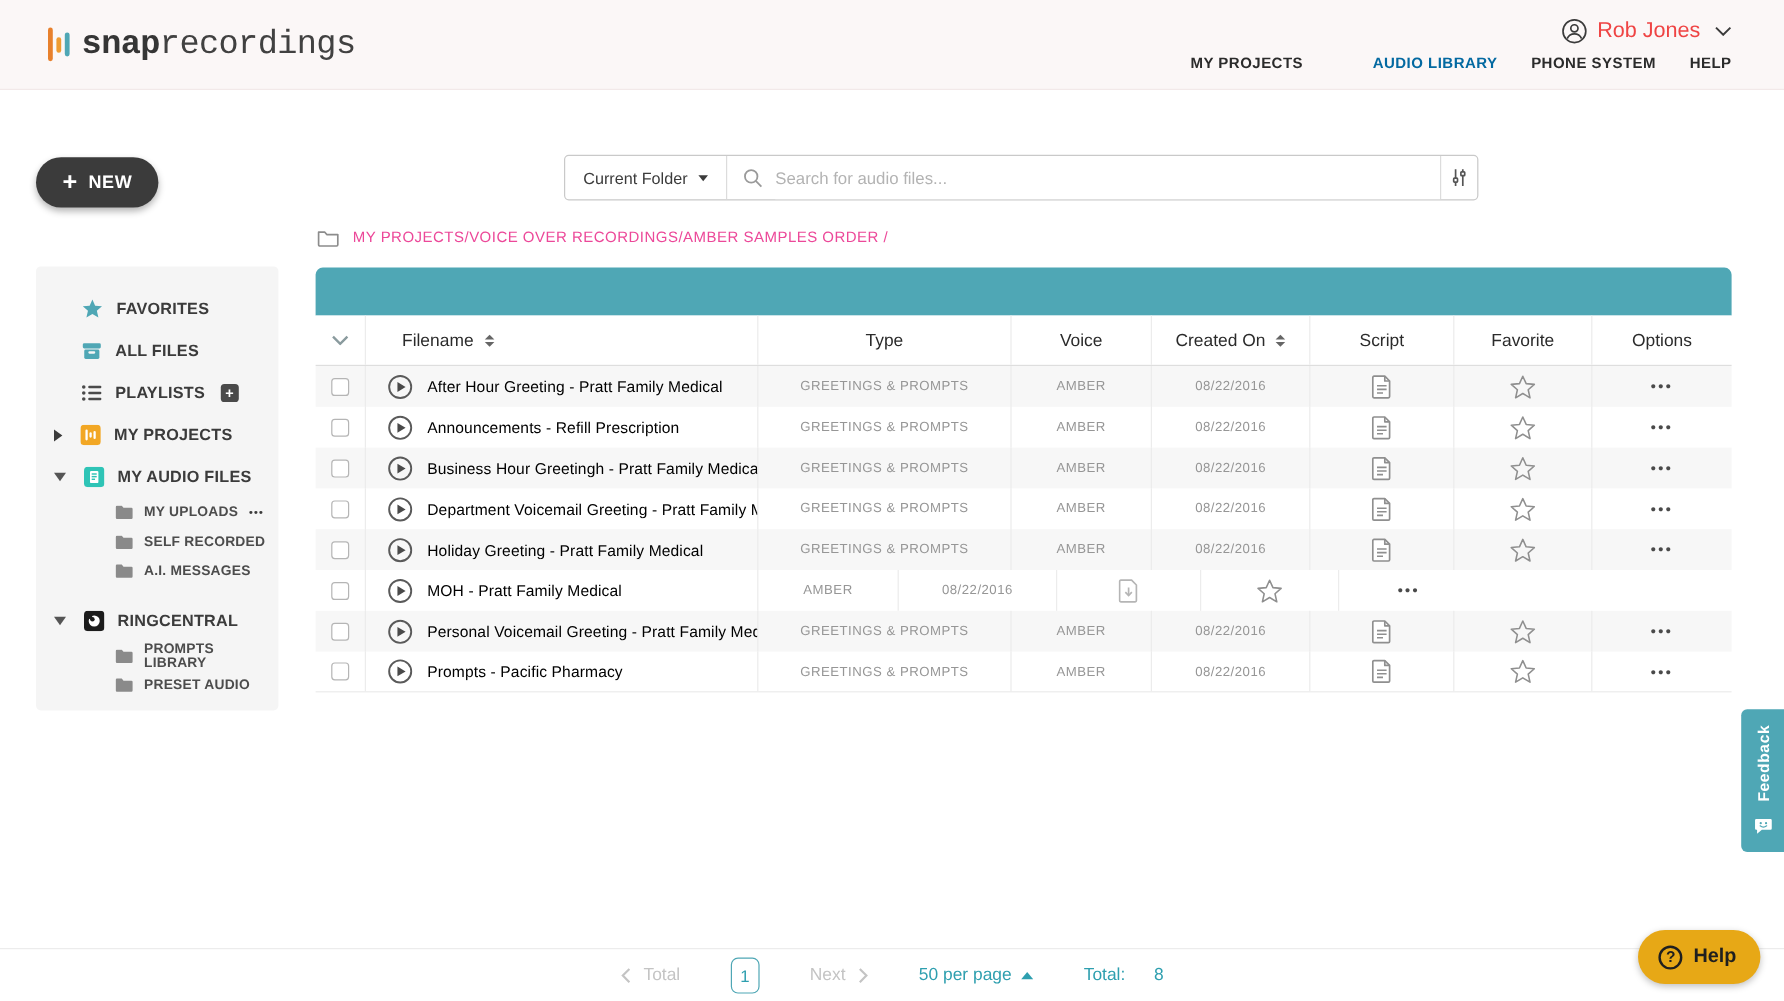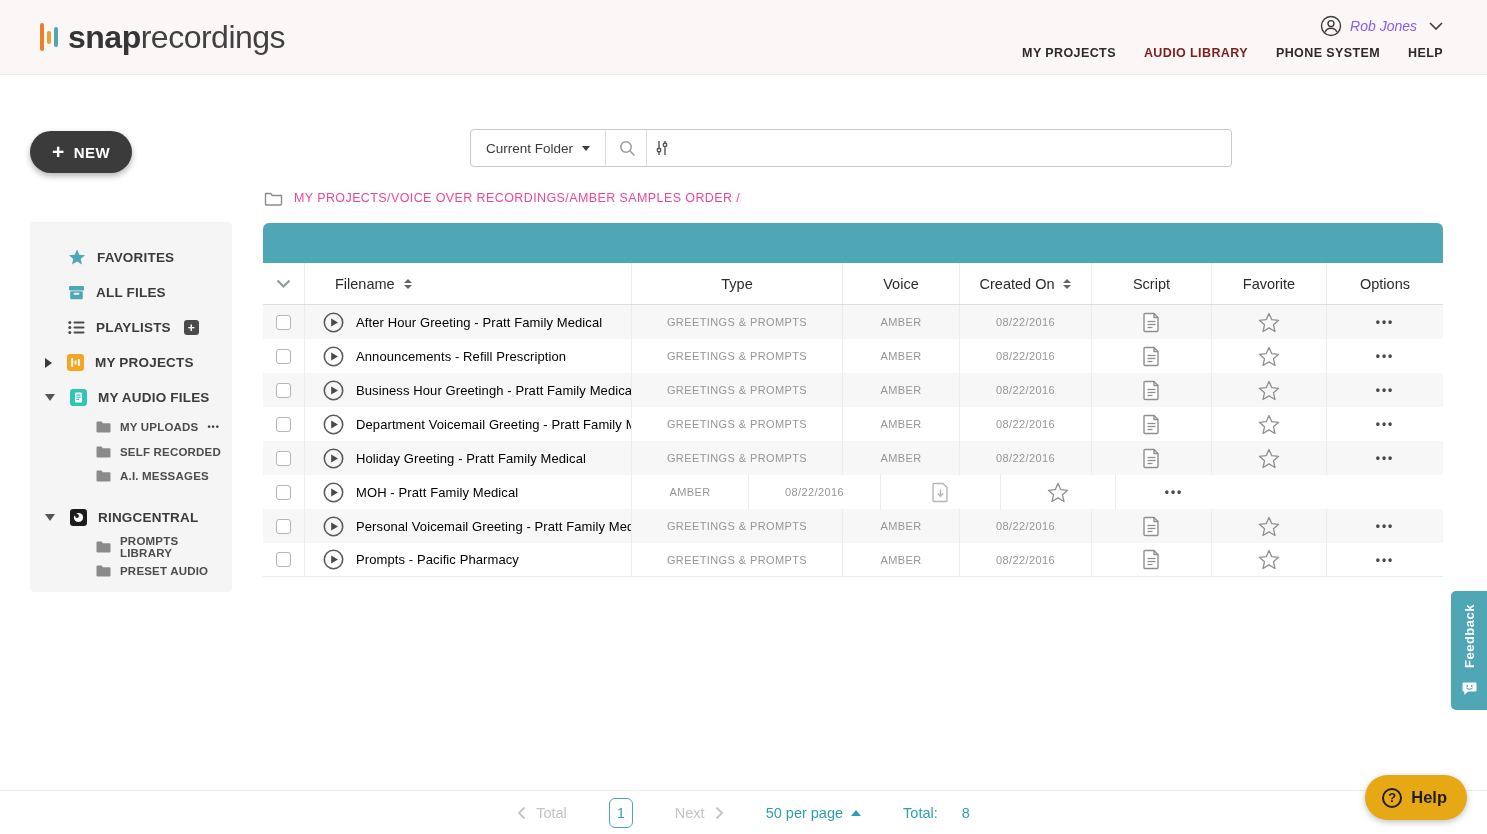"snaprecordings" .logo-text { font-family: none -> Liberation Mono, monospace; font-size: 32px -> 28px }
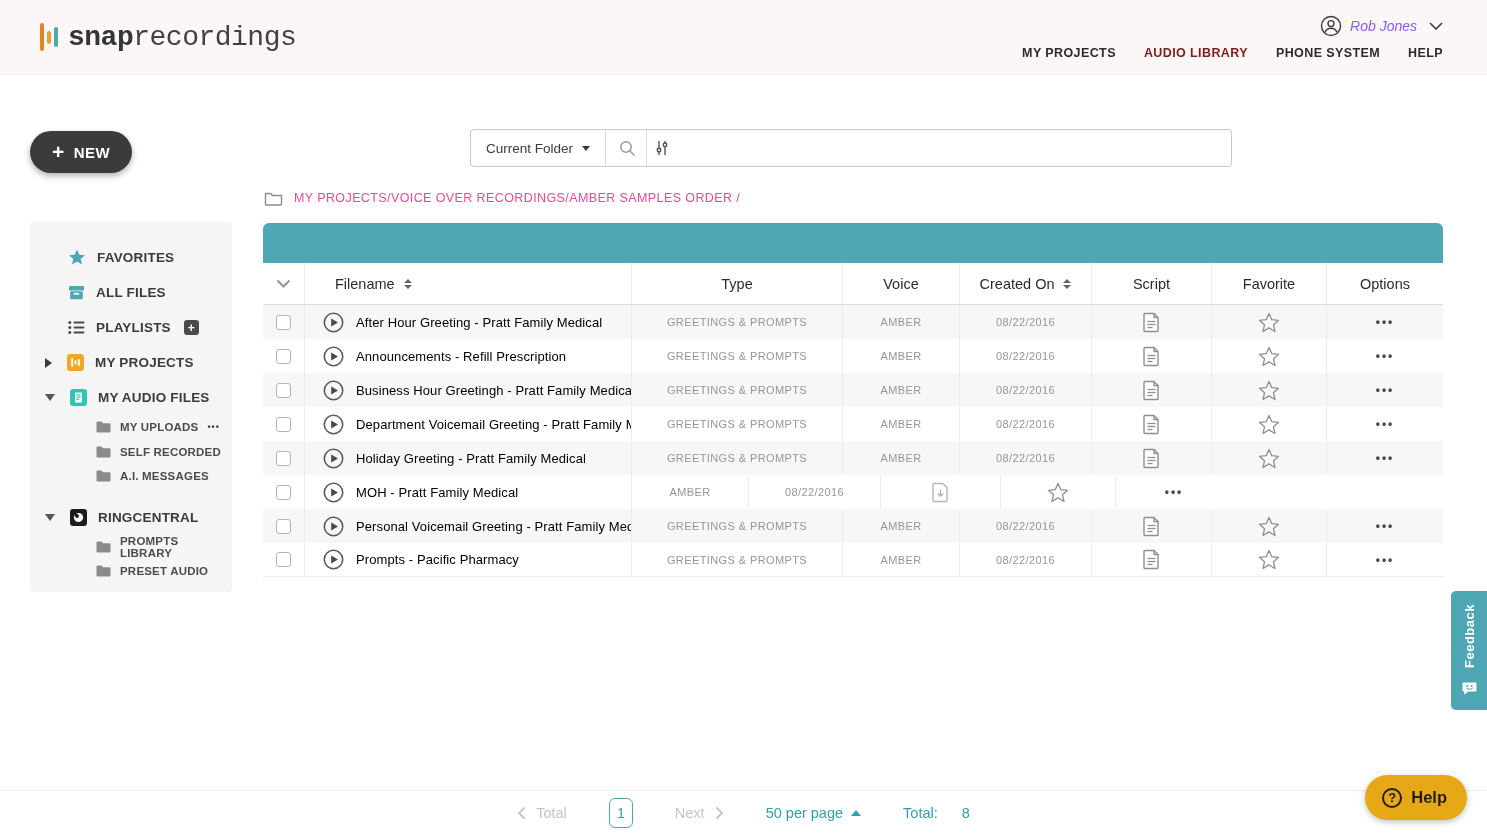"Rob Jones" .user-row { color: #8b5cf6 -> #ef4444; font-size: 14px -> 18px; font-style: italic -> none }
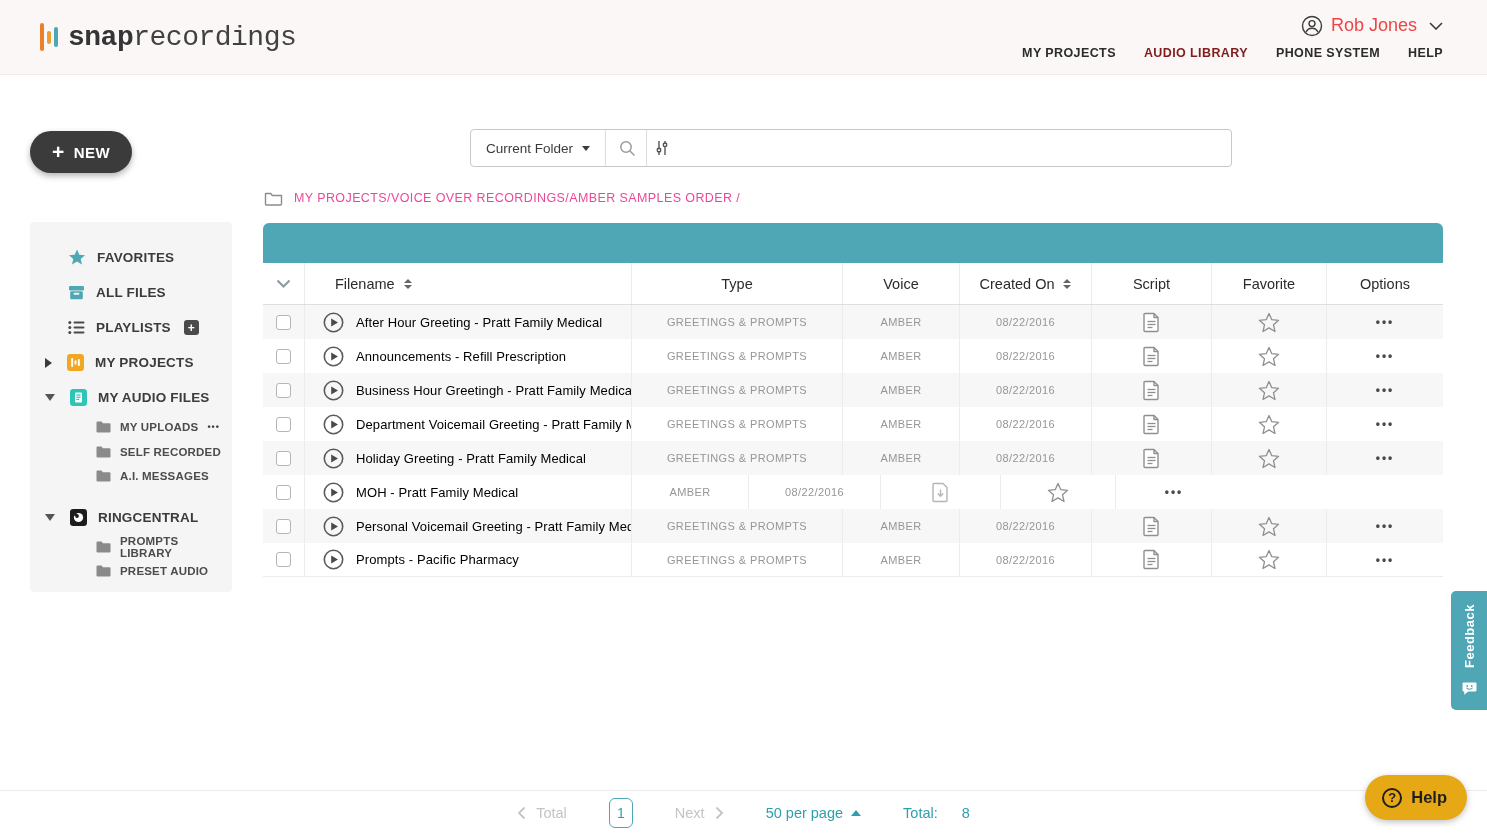"AUDIO LIBRARY" .nav-item.active { color: #7f1d1d -> #0369a1; margin-left: none -> 30px }
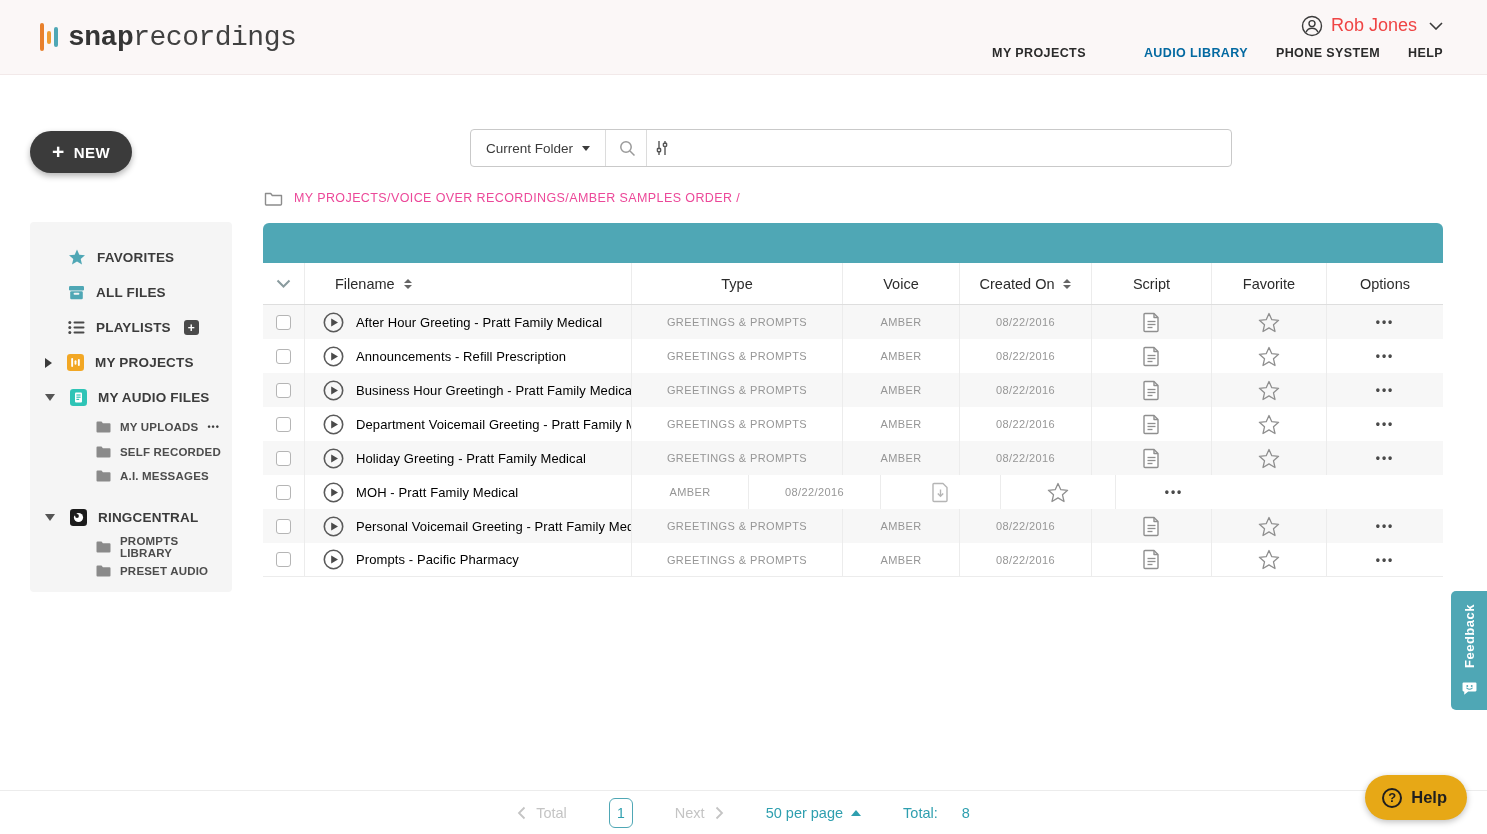"Search for audio files..." input.search-input { html: none -> <input> }
